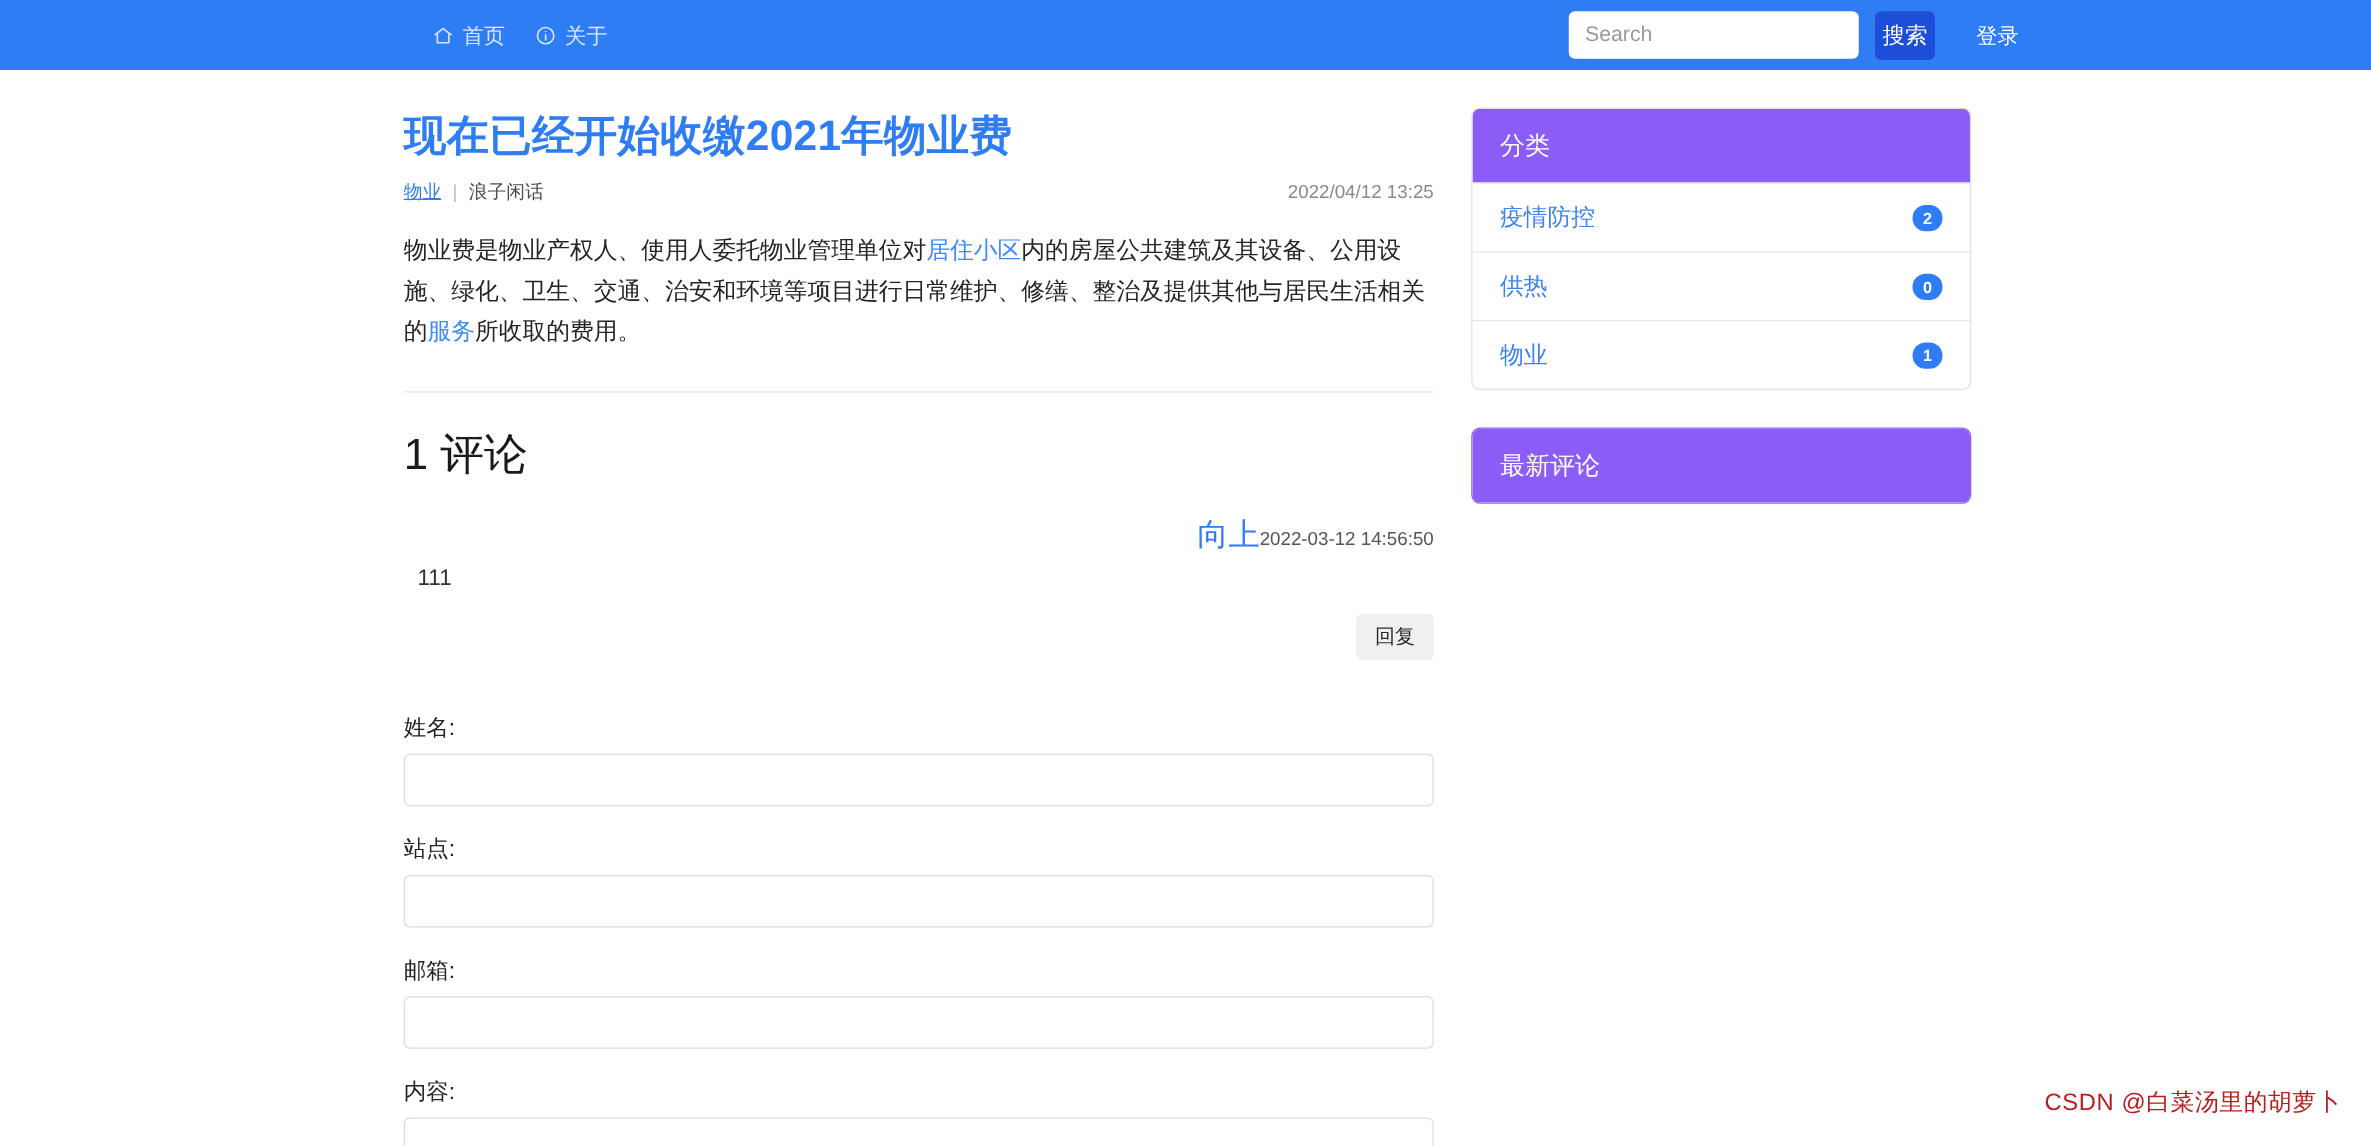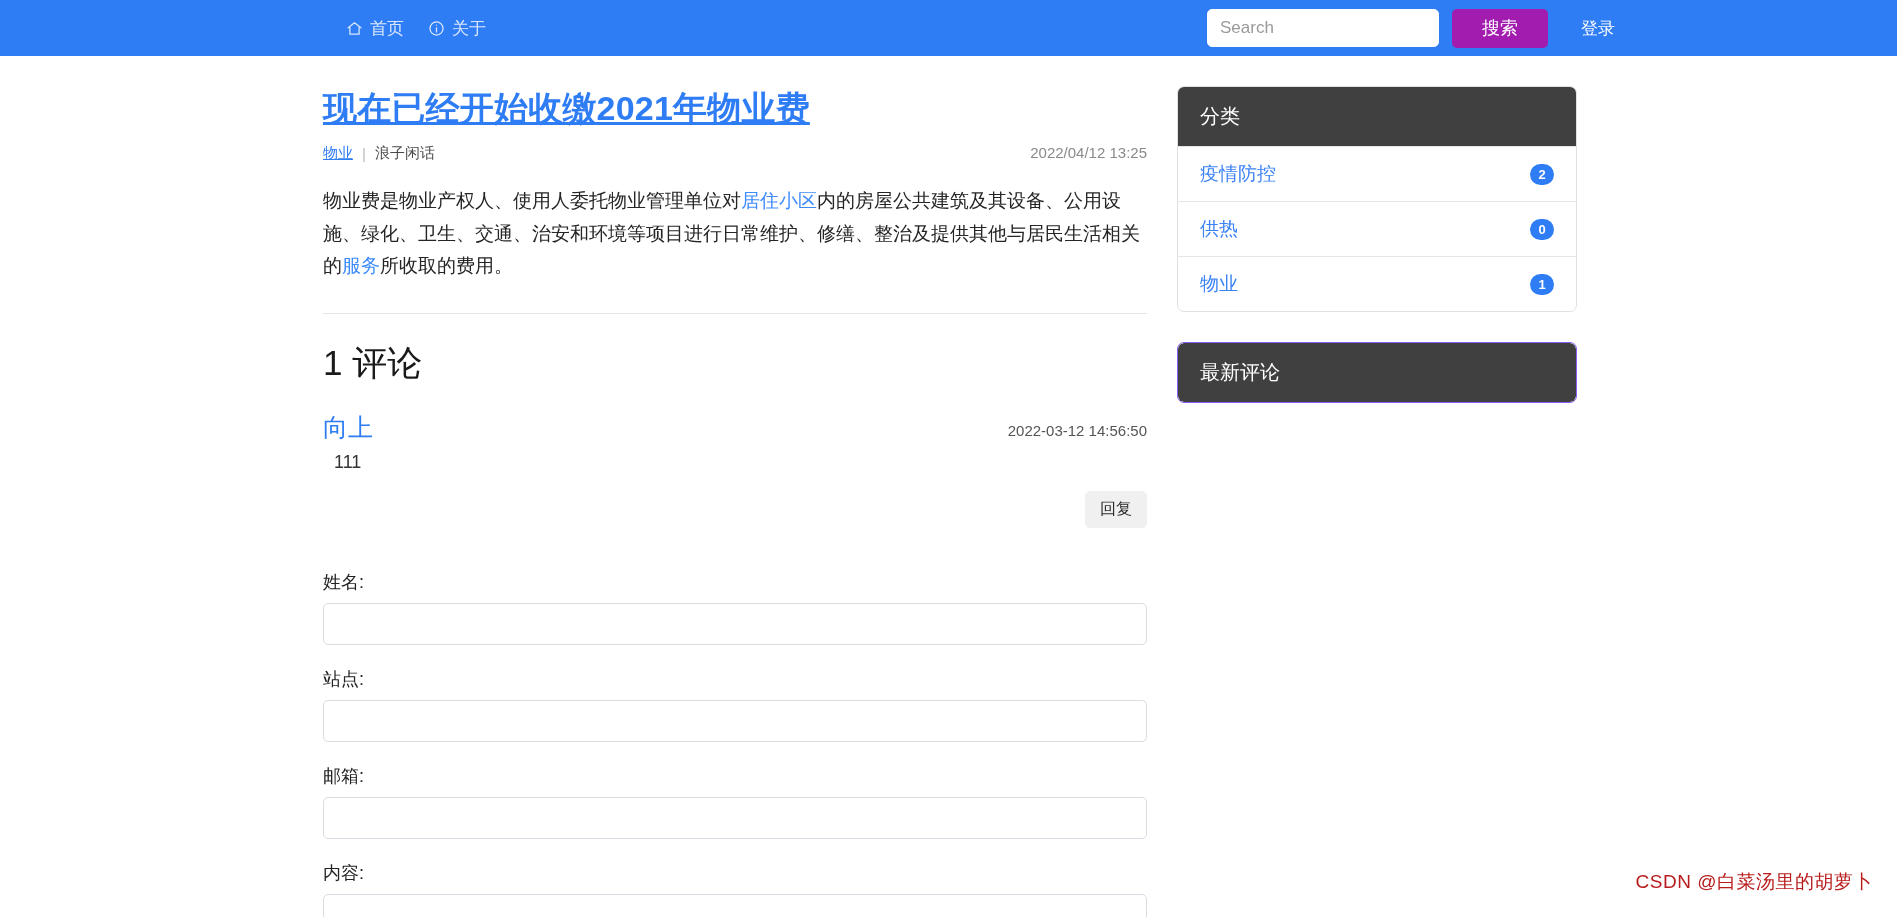"搜索" .search-btn { background: #a21caf -> #1d4ed8; padding: 0 30px -> 0 6px }
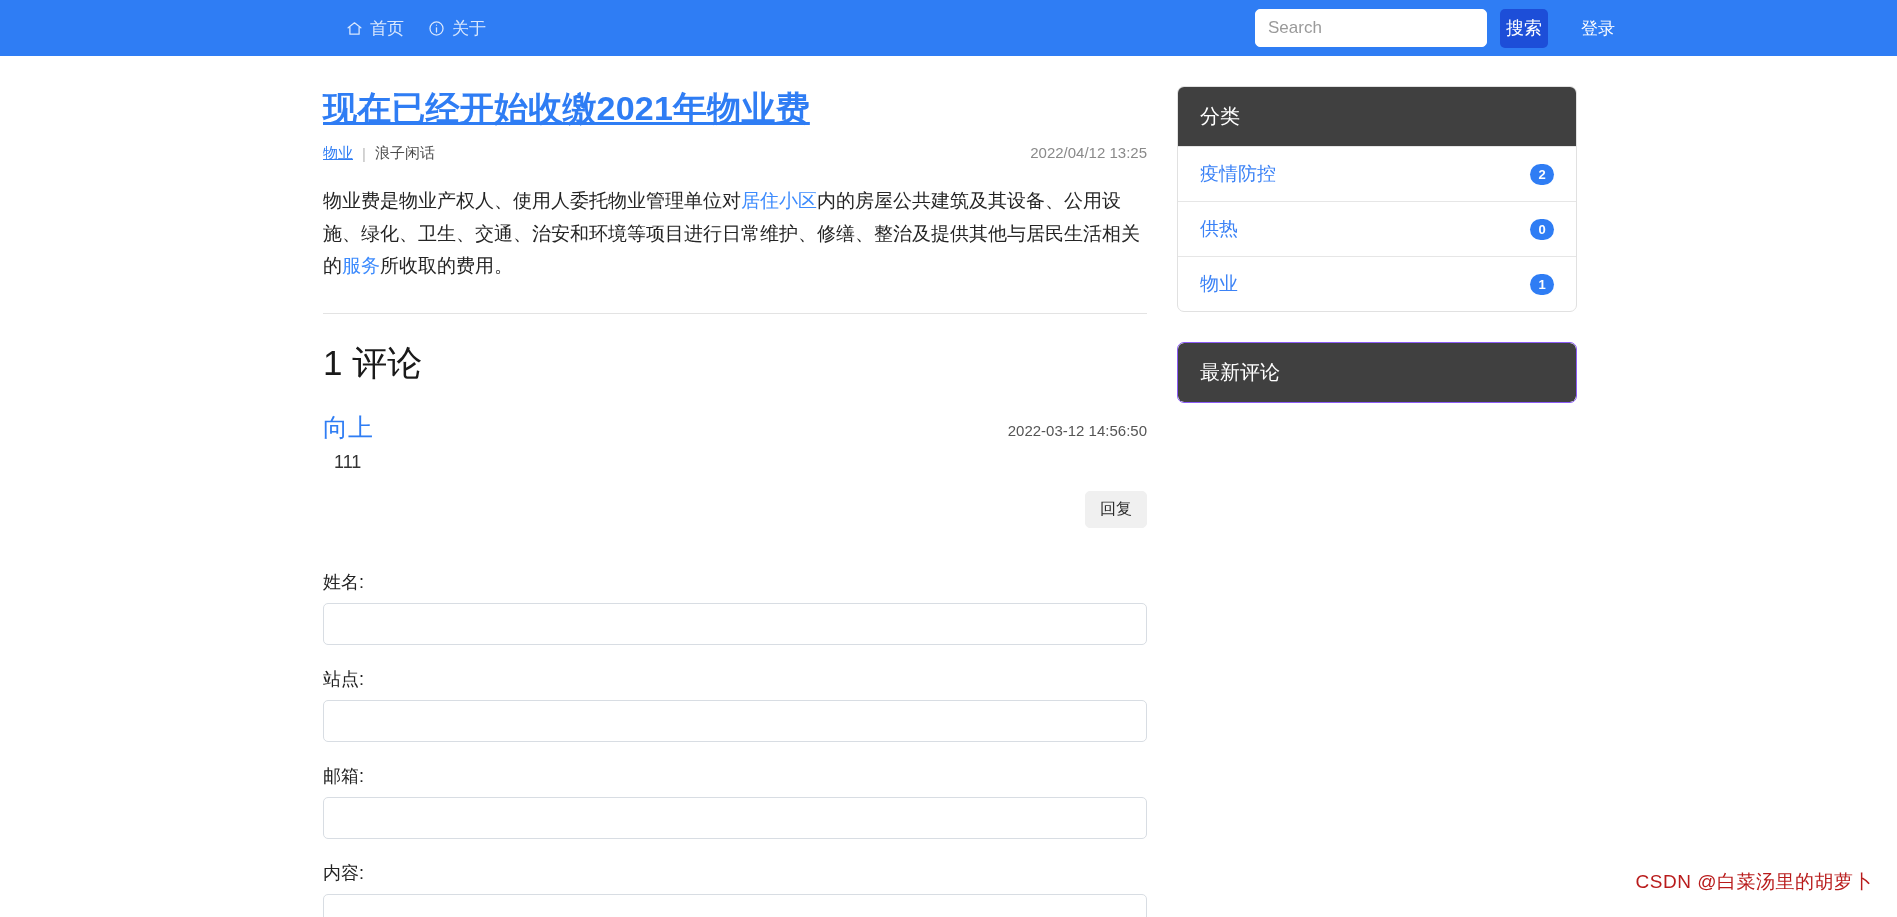"现在已经开始收缴2021年物业费" .article-title { text-decoration: underline -> none }
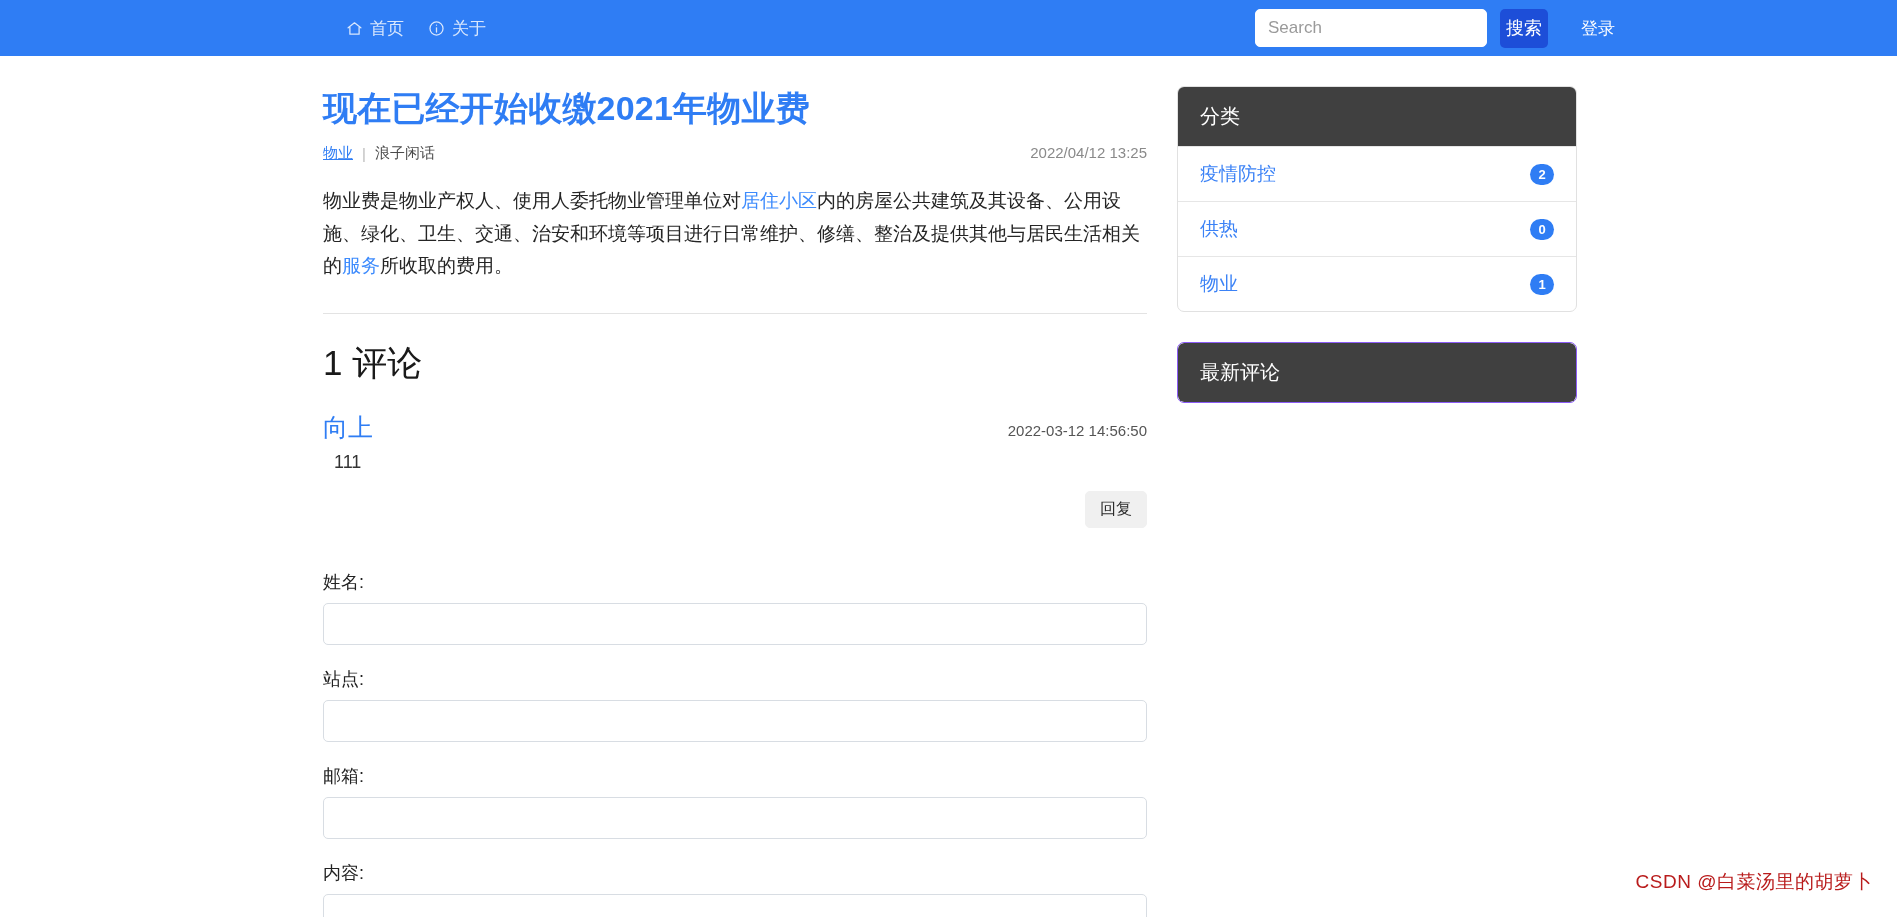"分类" .card-header { background: #404040 -> #8b5cf6 }
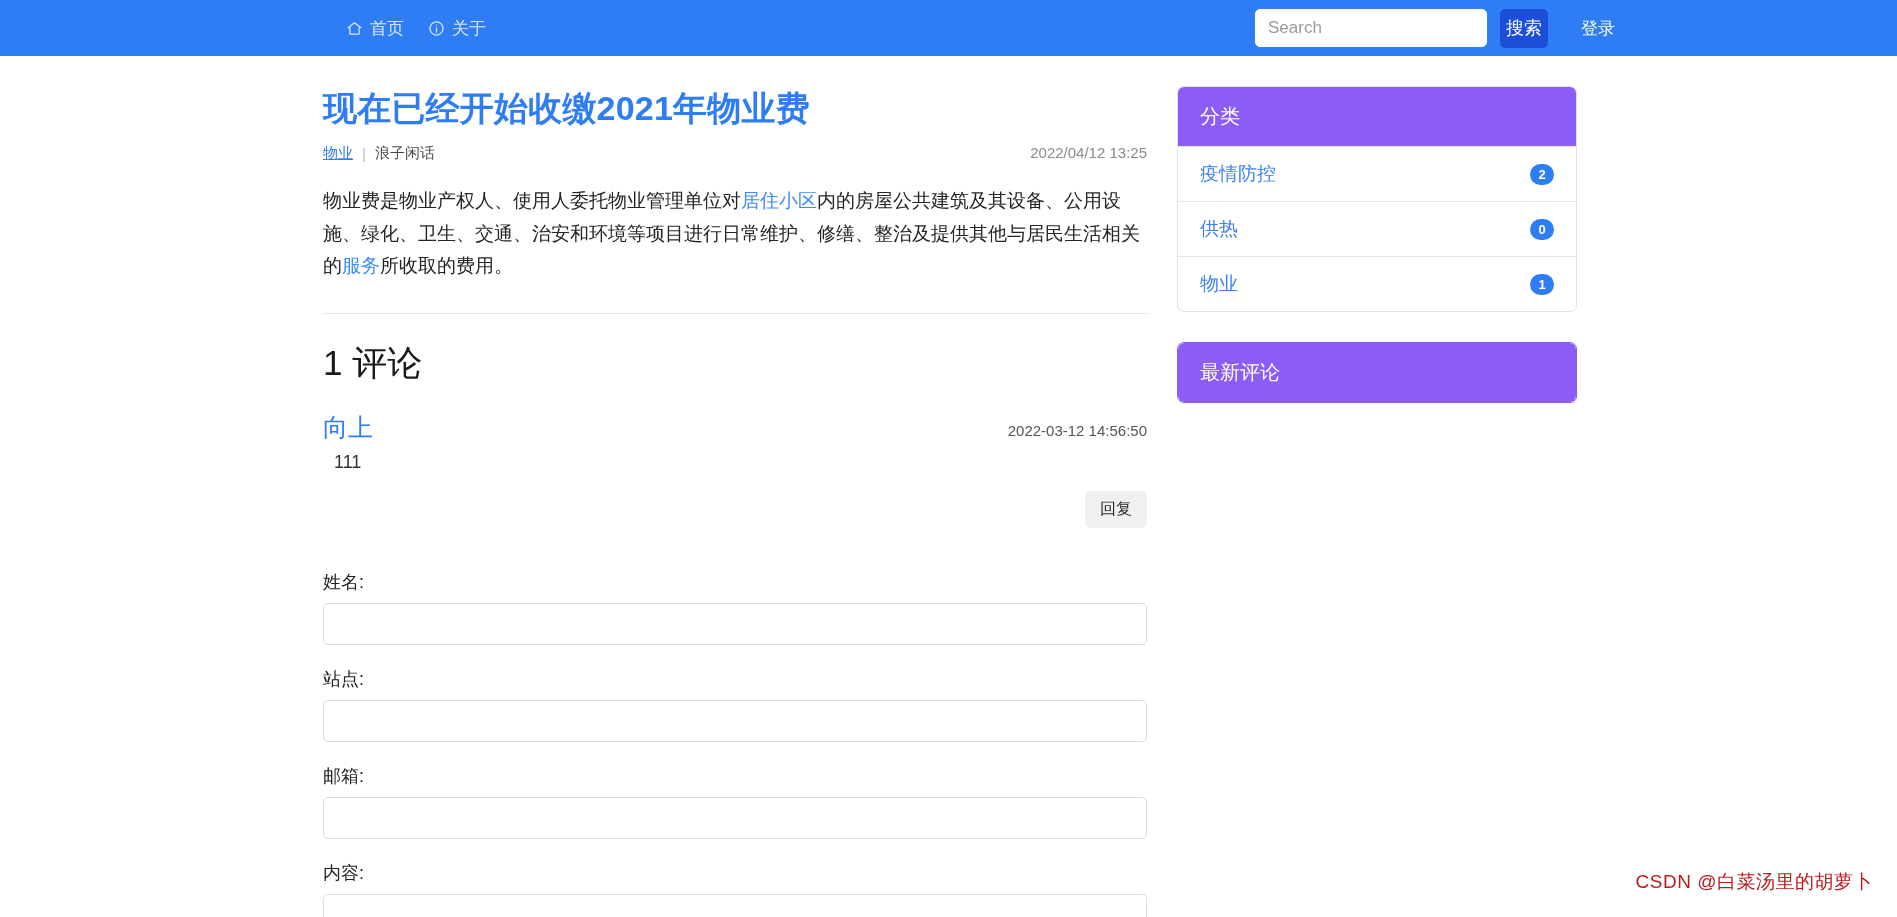"向上" .comment-head { justify-content: space-between -> flex-end }
